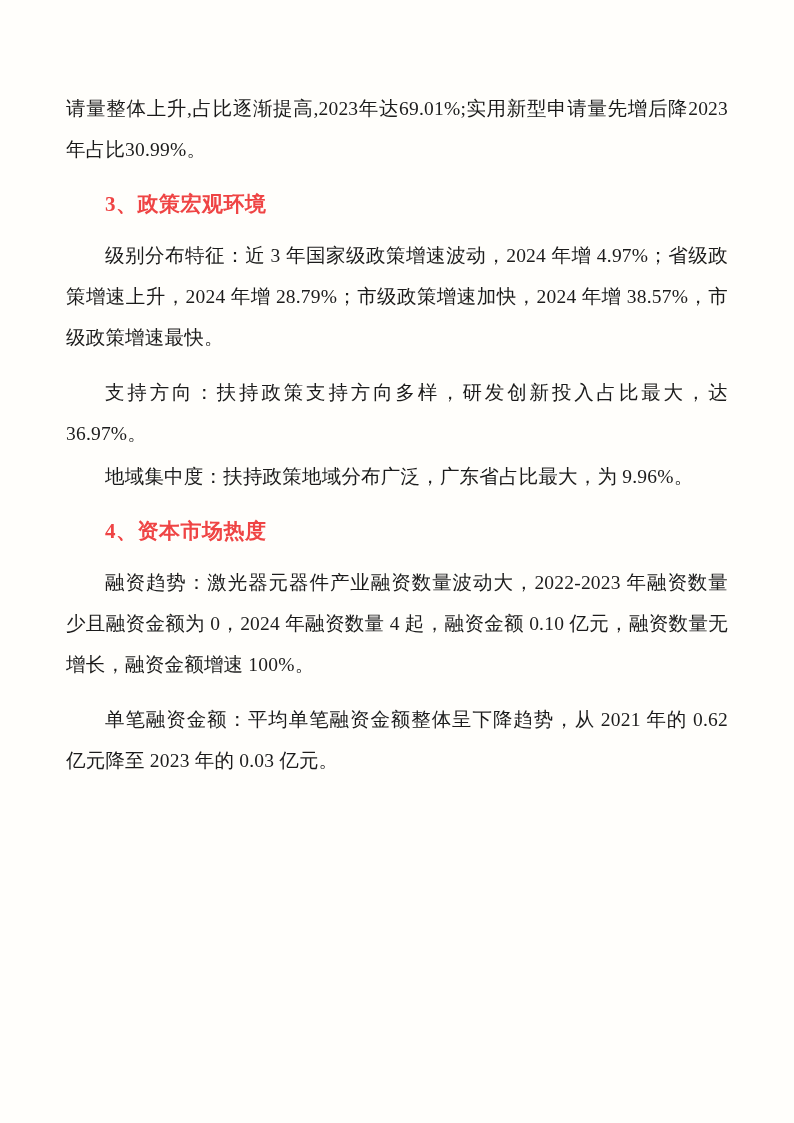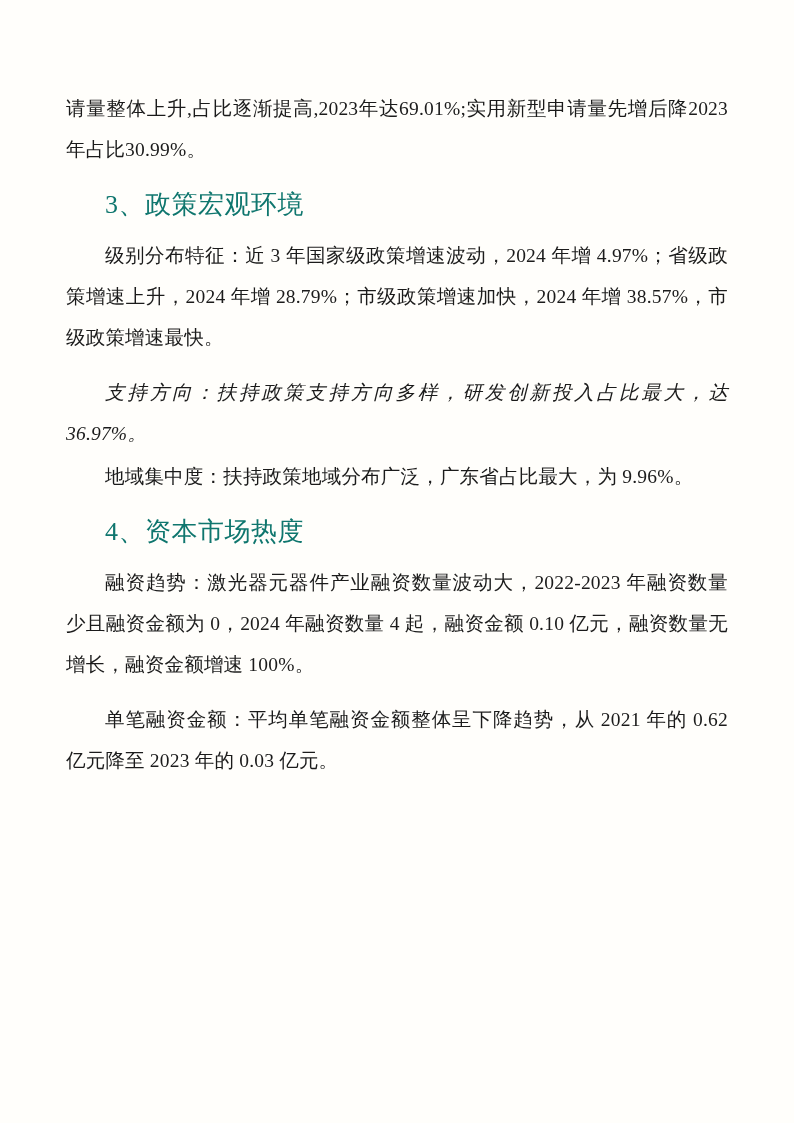"3、政策宏观环境" h3 { color: #0f766e -> #ef4444; font-size: 26px -> 21px; font-weight: normal -> bold }
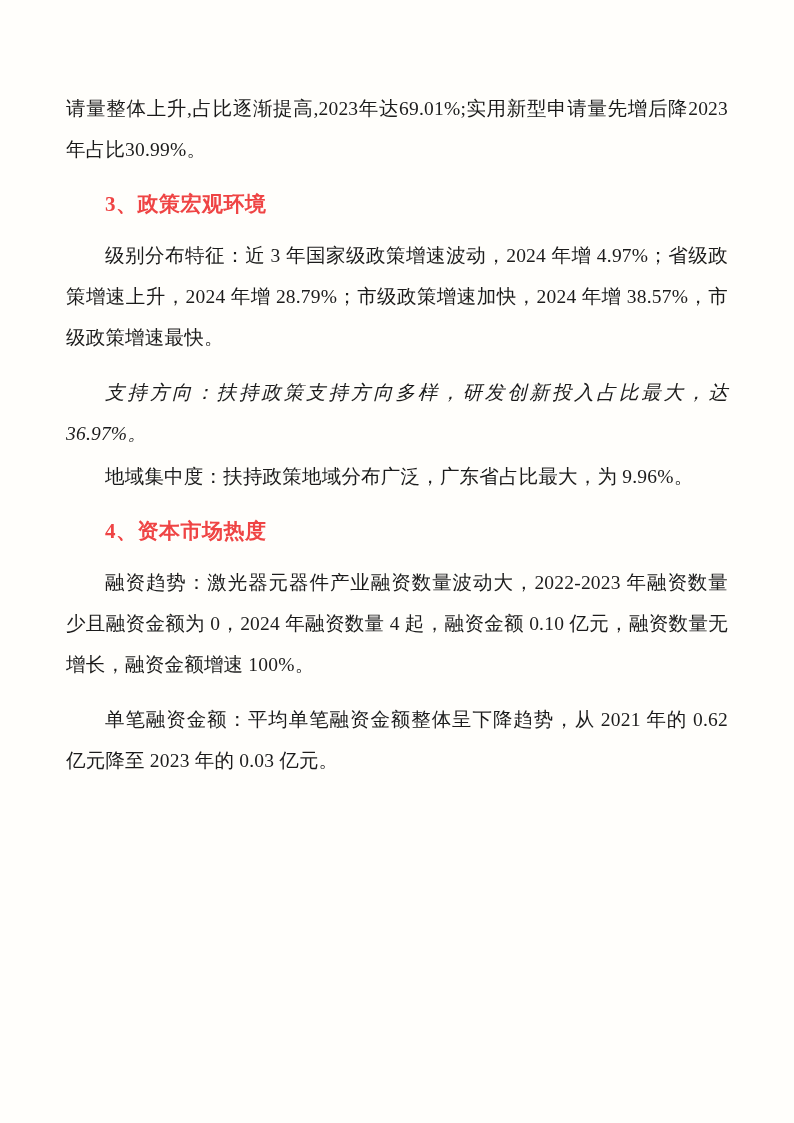"支持方向：扶持政策支持方向多样，研发创新投入占比最大，达 36.97%。" p.tight { font-style: italic -> none }
